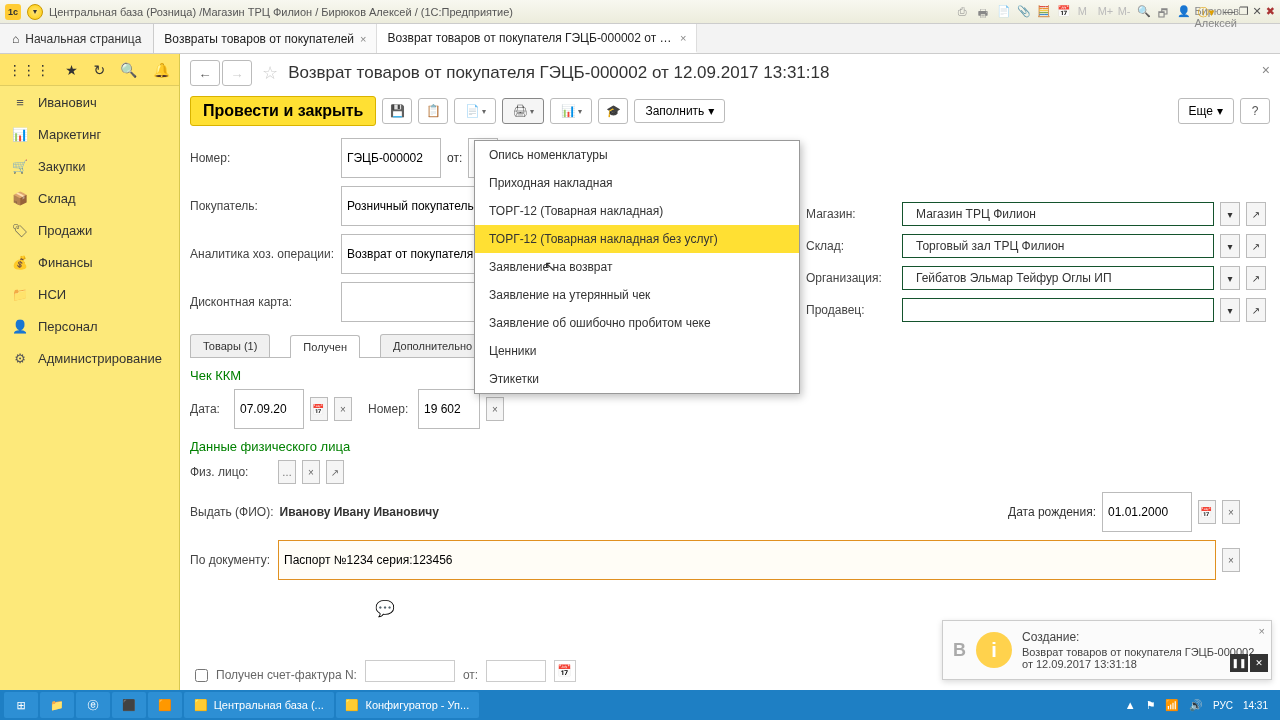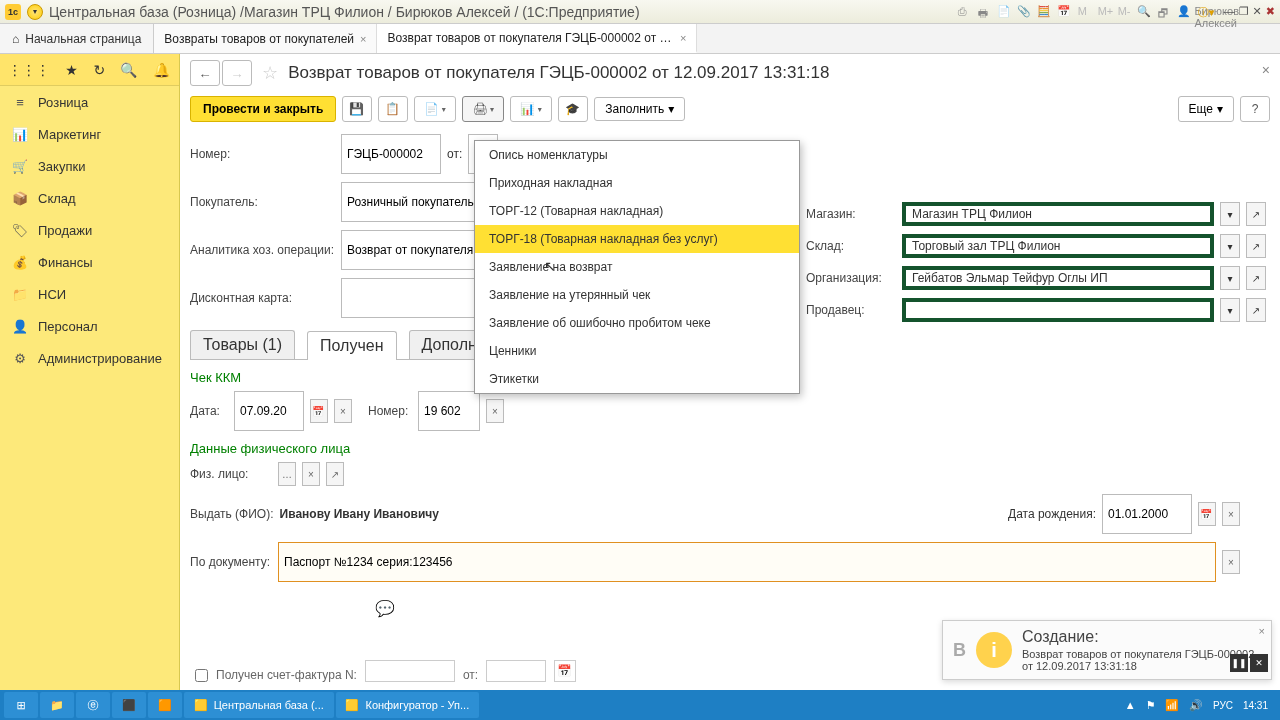"Центральная база (Розница) /Магазин ТРЦ" .titlebar .title { font-size: 14px -> 11px }
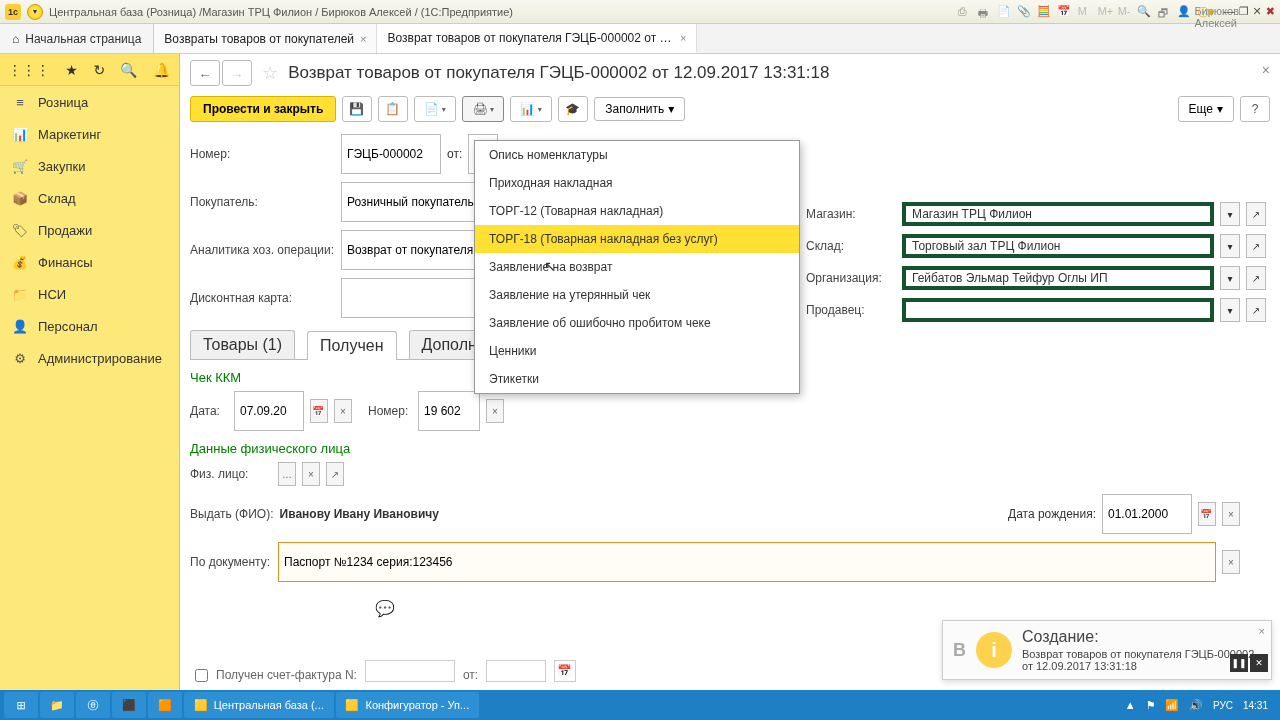"Розница" span { text: Розница -> Иванович }
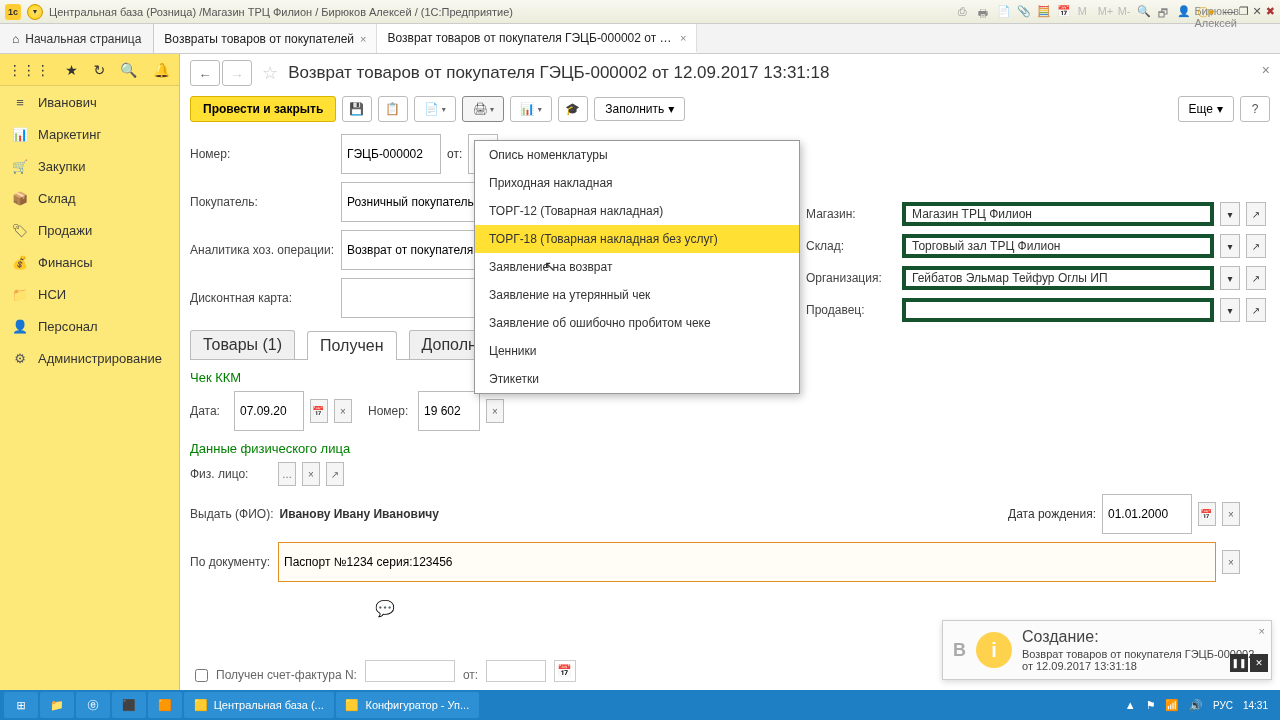"Провести и закрыть" .btn-yellow { font-size: 12px -> 16px }
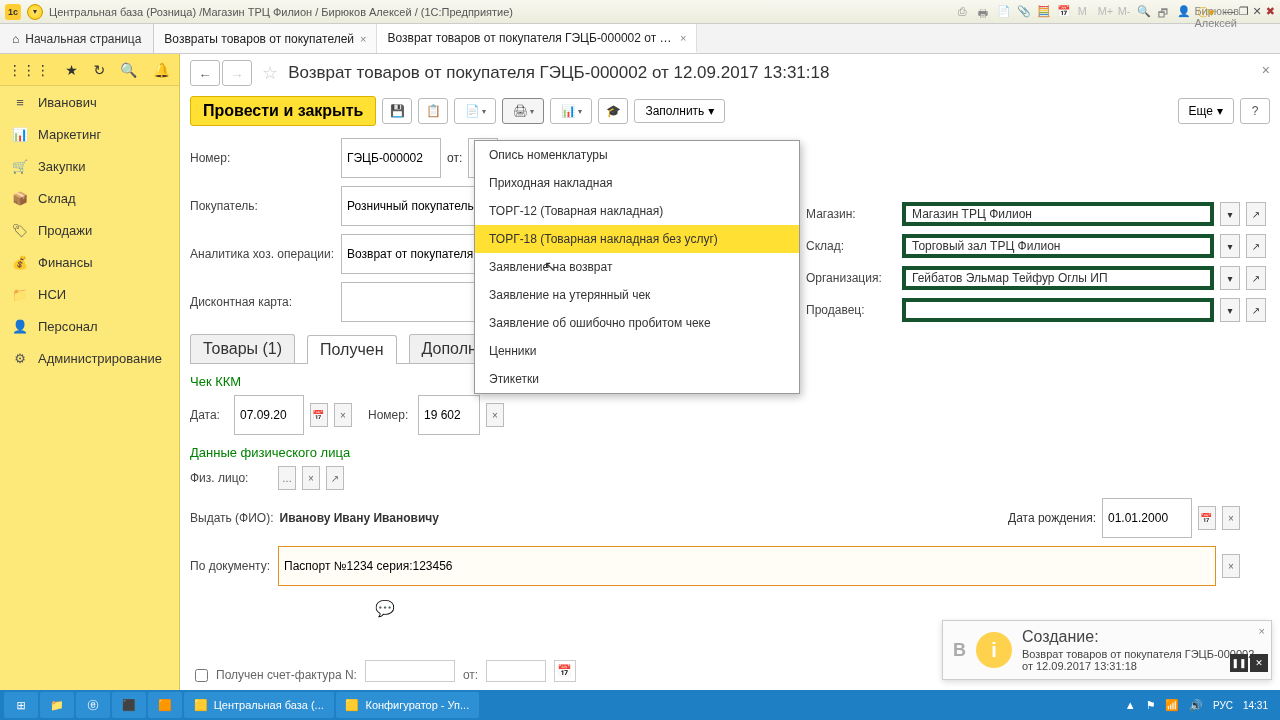"Магазин ТРЦ Филион" .right-form-row .rinp { border: 4px solid #14532d -> 1px solid #14532d; padding: 0 6px -> 0 13px }
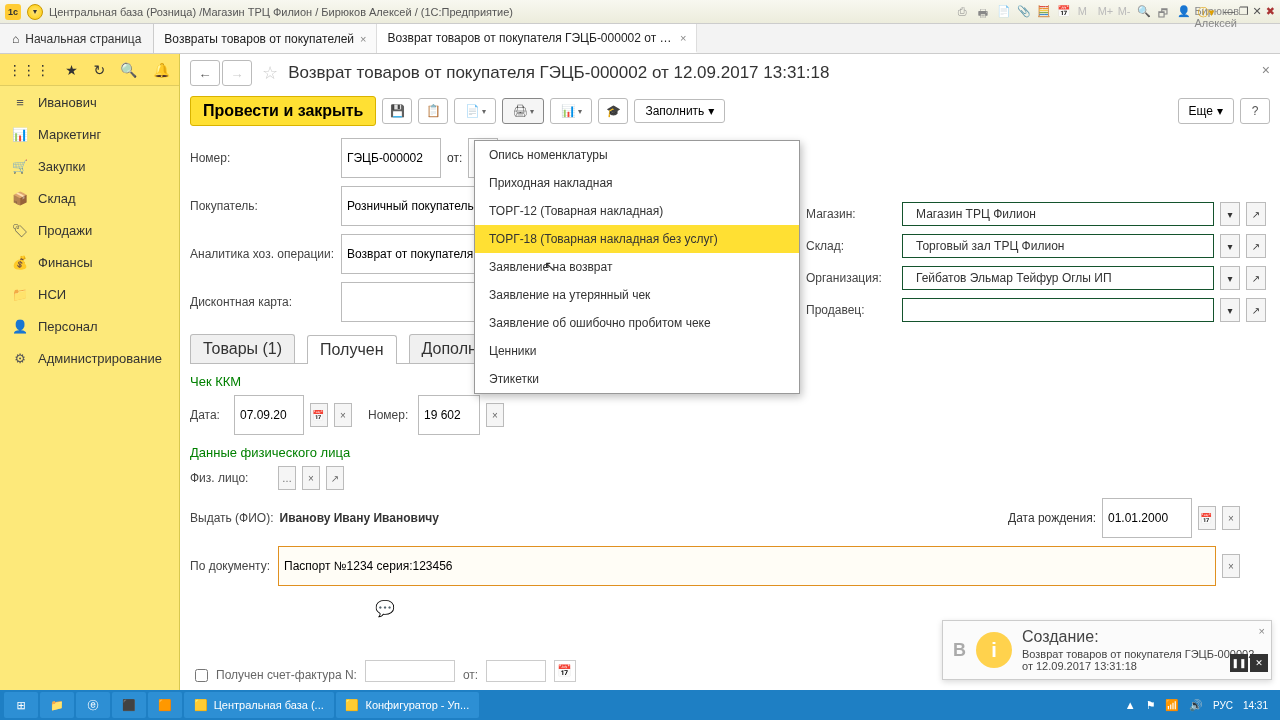"ТОРГ-18 (Товарная накладная без услуг)" div.pm-item { text: ТОРГ-18 -> ТОРГ-12 }
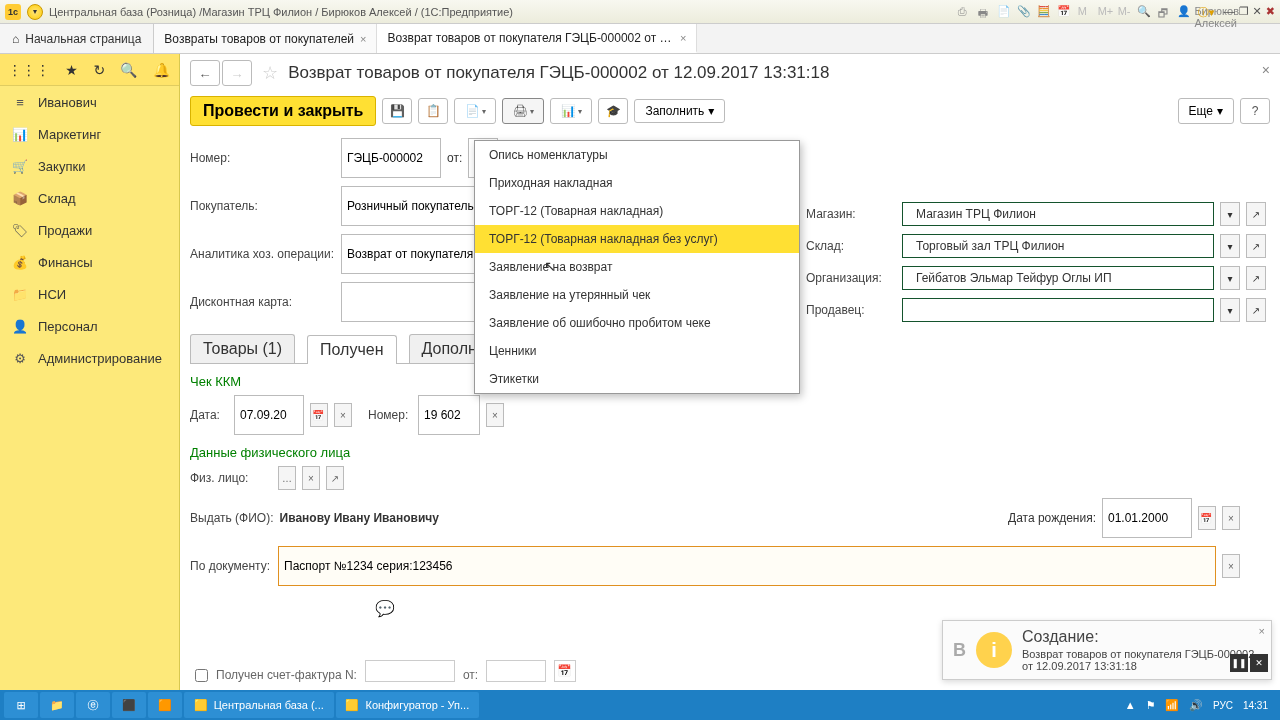"Товары (1)" .doctab { font-size: 16px -> 11px; margin-right: 12px -> 20px }
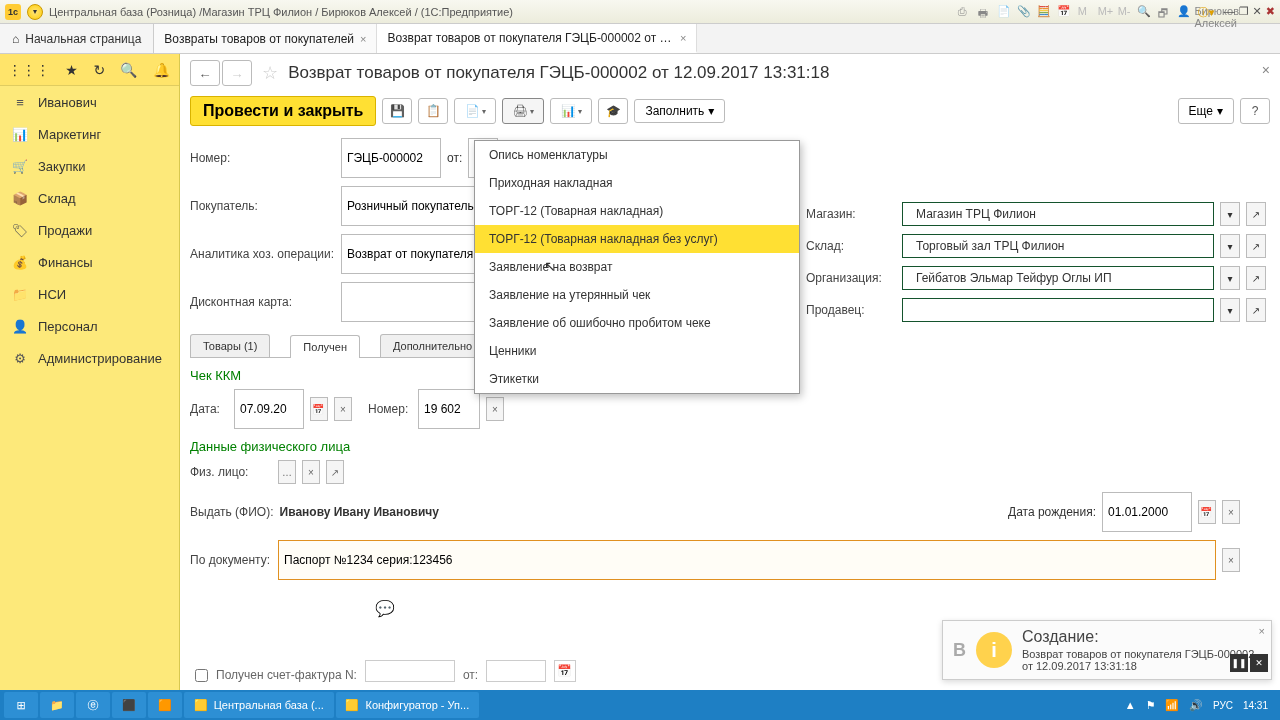"Создание:" .notif .ntxt .nt-title { font-size: 16px -> 12px }
